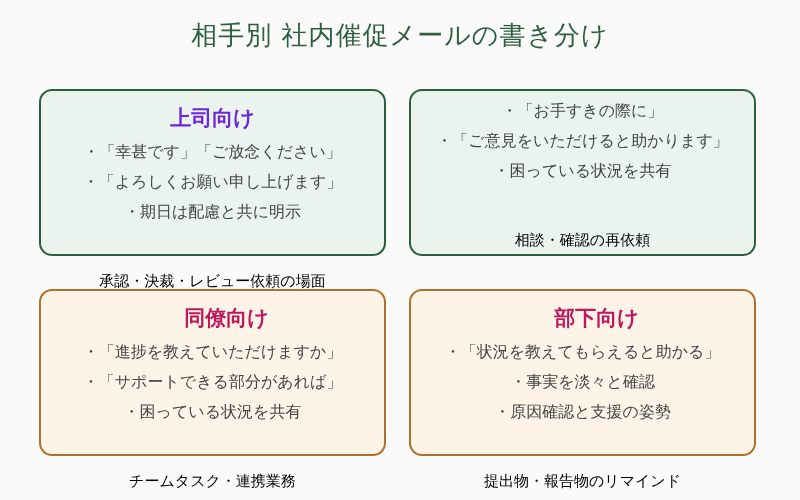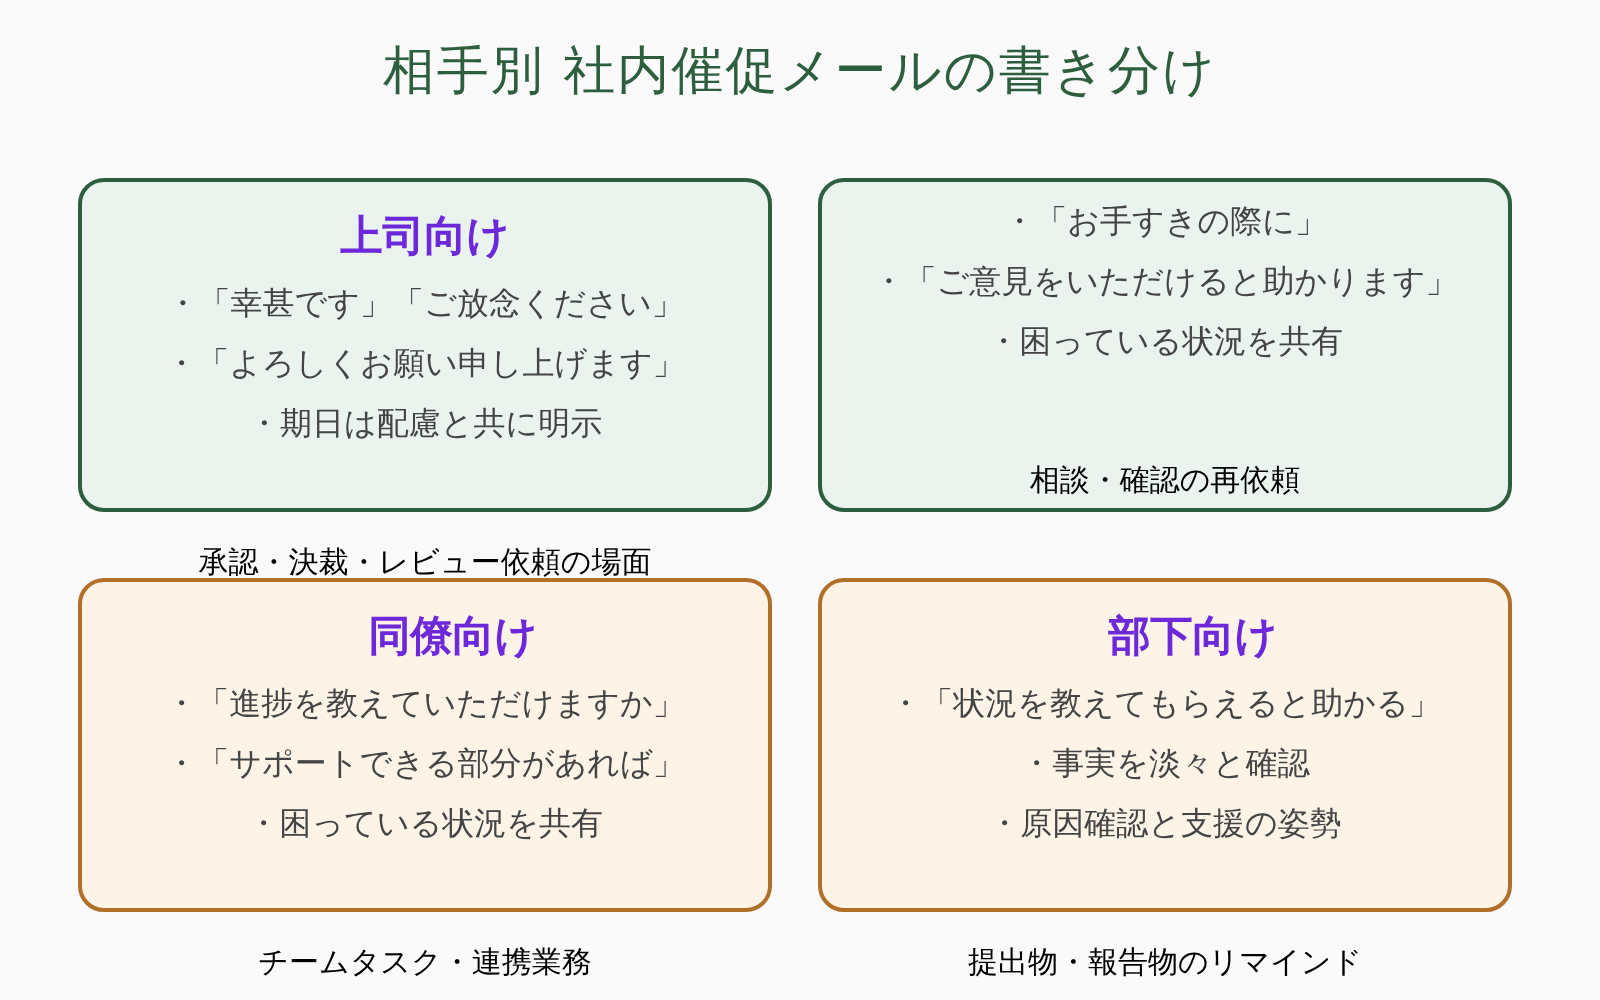"同僚向け" .card.orange .heading { color: #6d28d9 -> #be185d }
